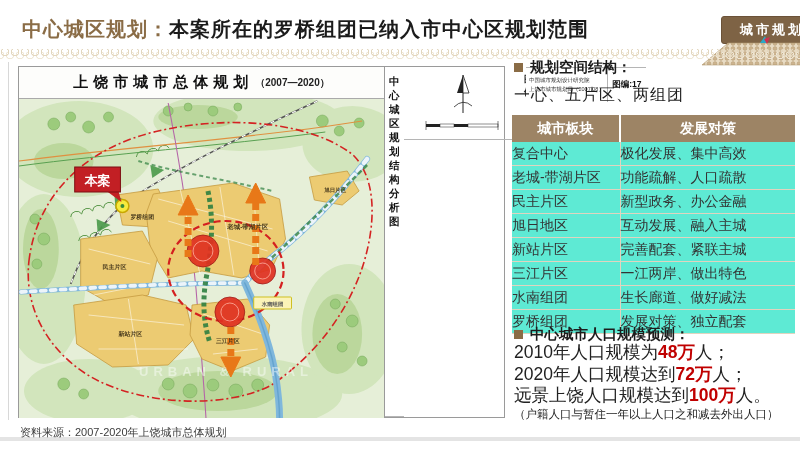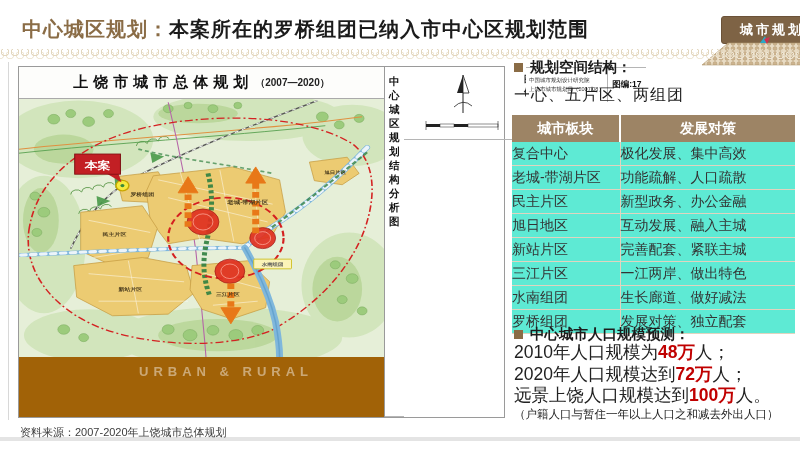"上饶市城市总体规划" .map-frame { background: #a16207 -> #a21caf }
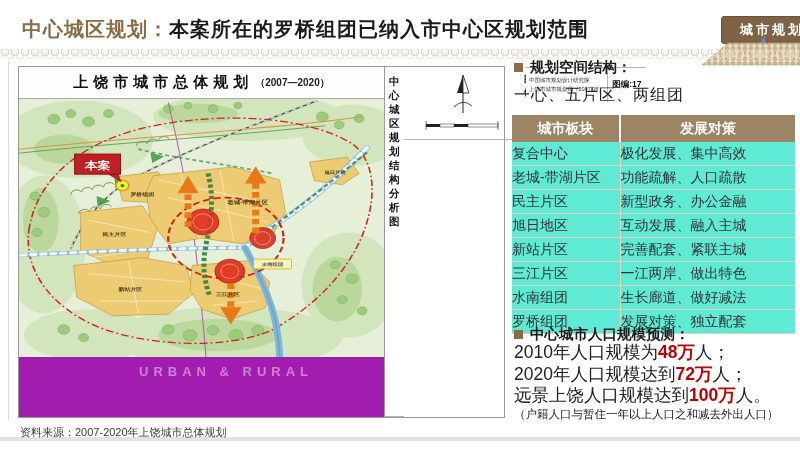"本案" .map-body { height: 258px -> 319px }
